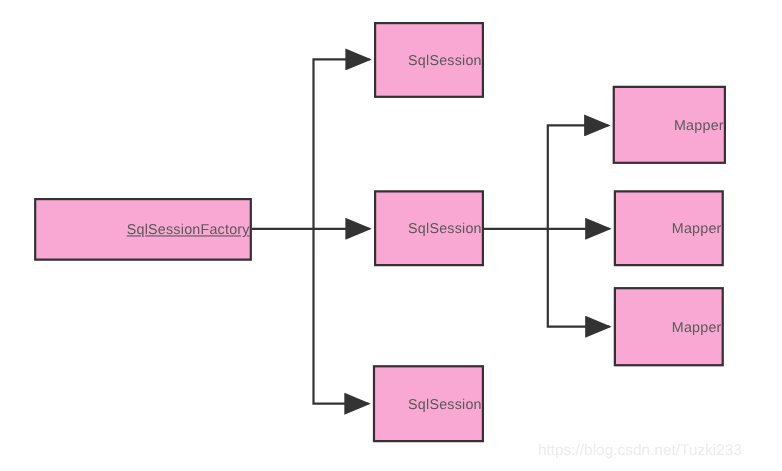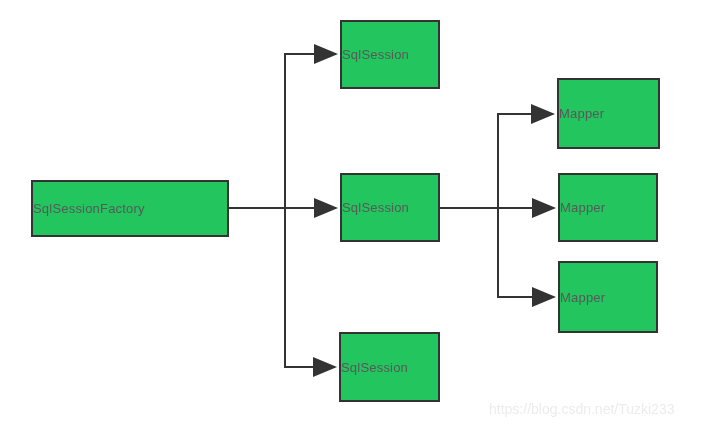"SqlSession" .node { background: #22c55e -> #f9a8d4; justify-content: flex-start -> flex-end }
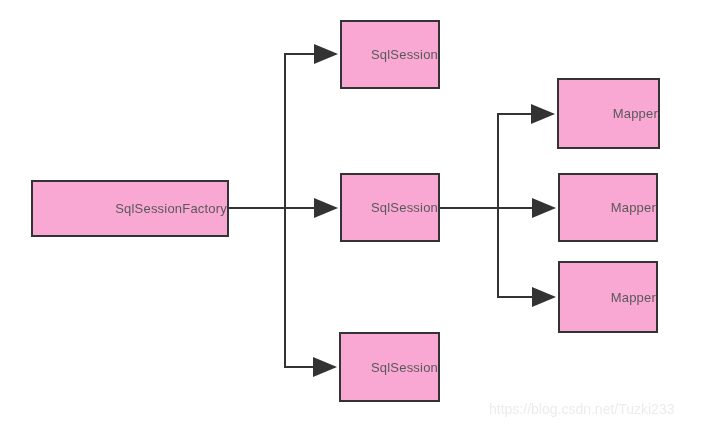"SqlSessionFactory" .node-factory { text-decoration: none -> underline }
